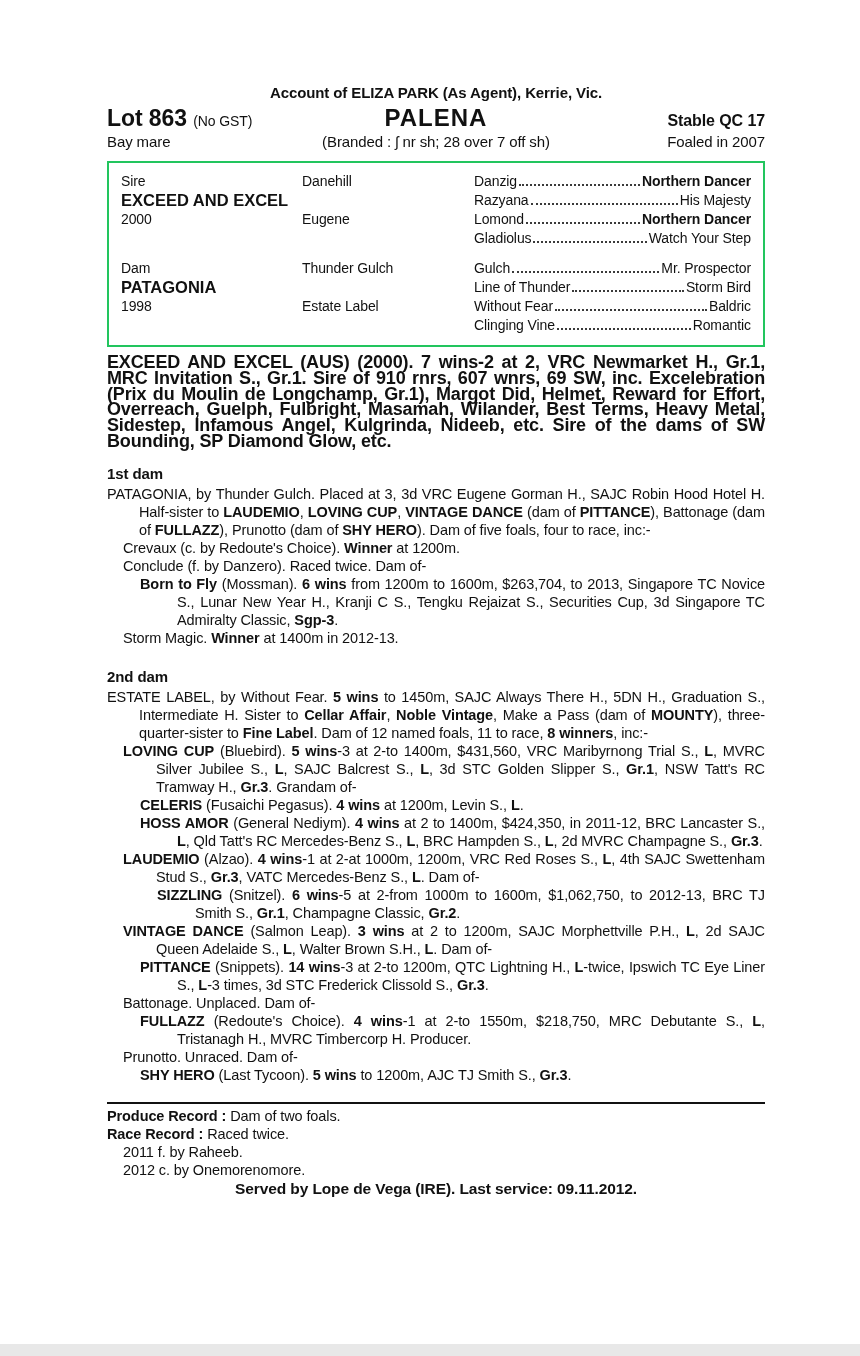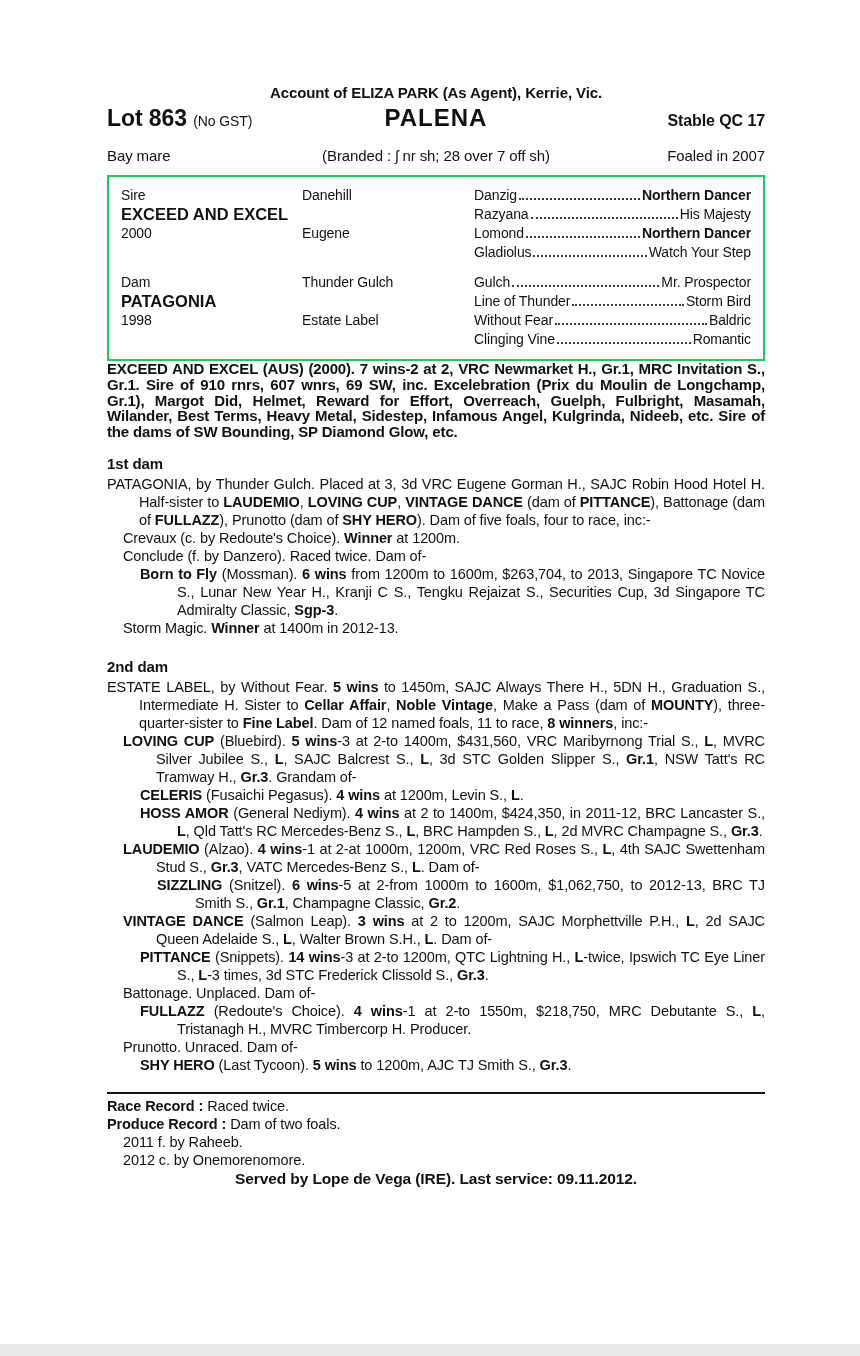"Bay mare" .descrow { margin-top: 17px -> 3px }
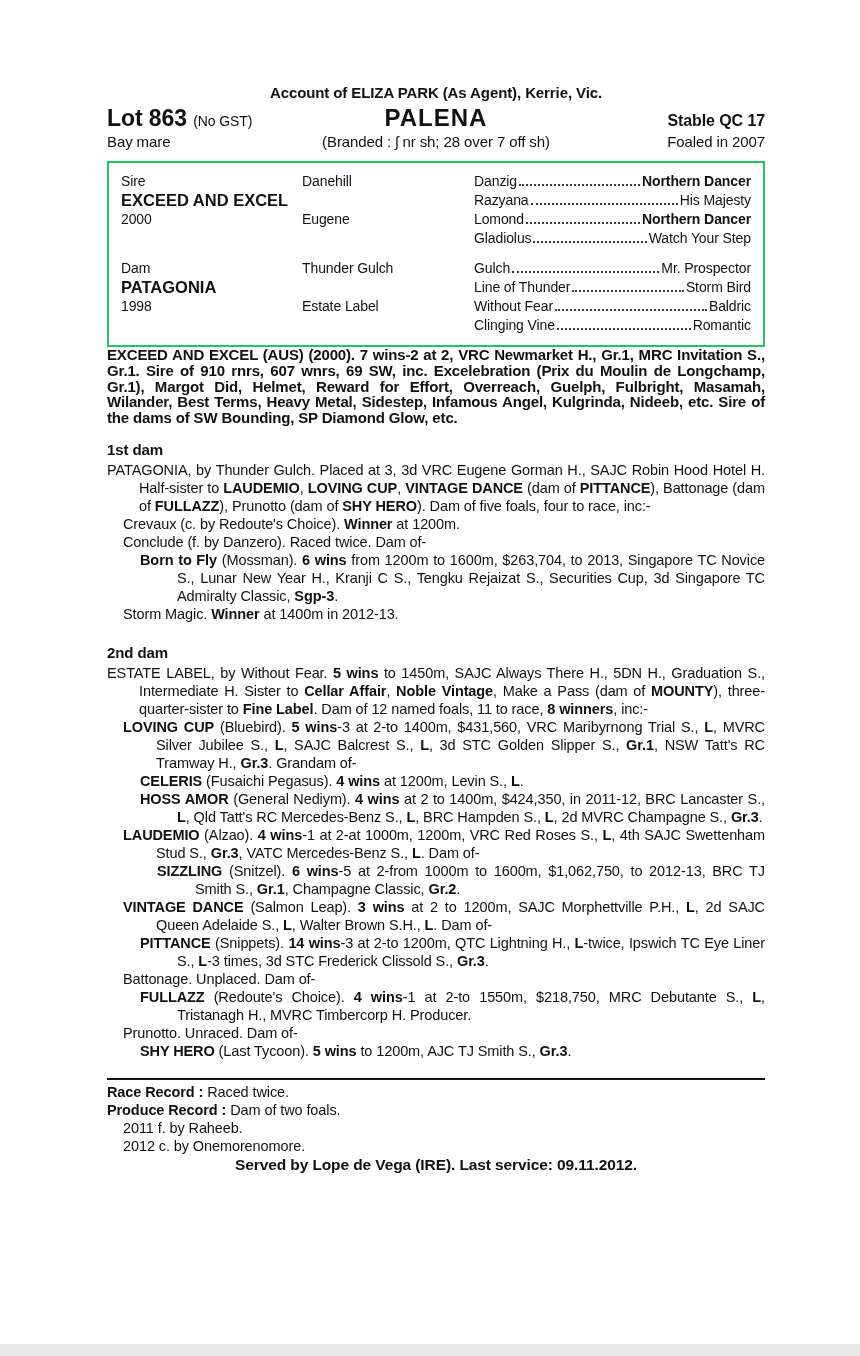"EXCEED AND EXCEL (AUS) (2000)." .sire-para { font-size: 15px -> 18px; margin-top: 0 -> 8px }
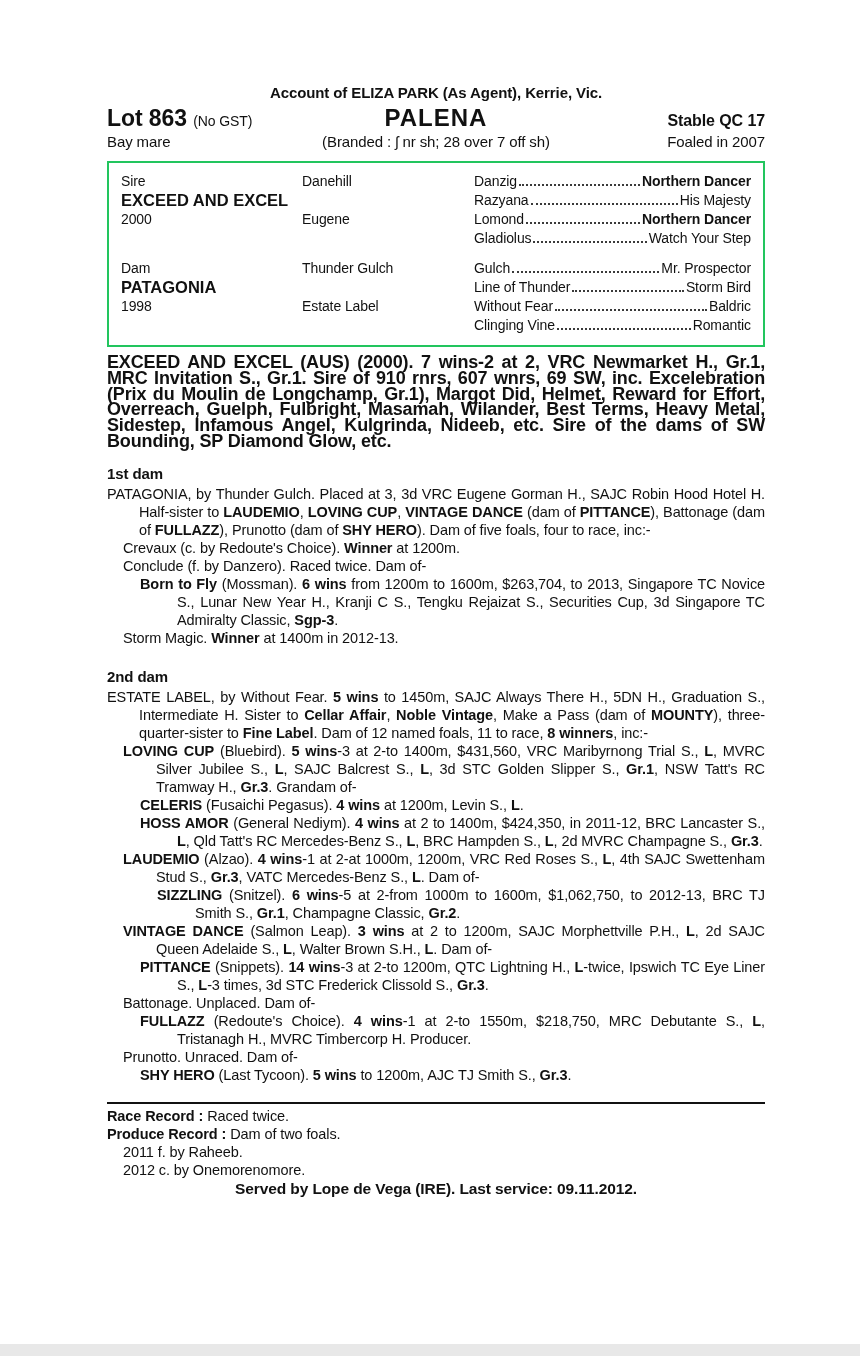"Race Record : Raced twice." p.pg { order: before "Produce Record : Dam of" -> after "Produce Record : Dam of" }
